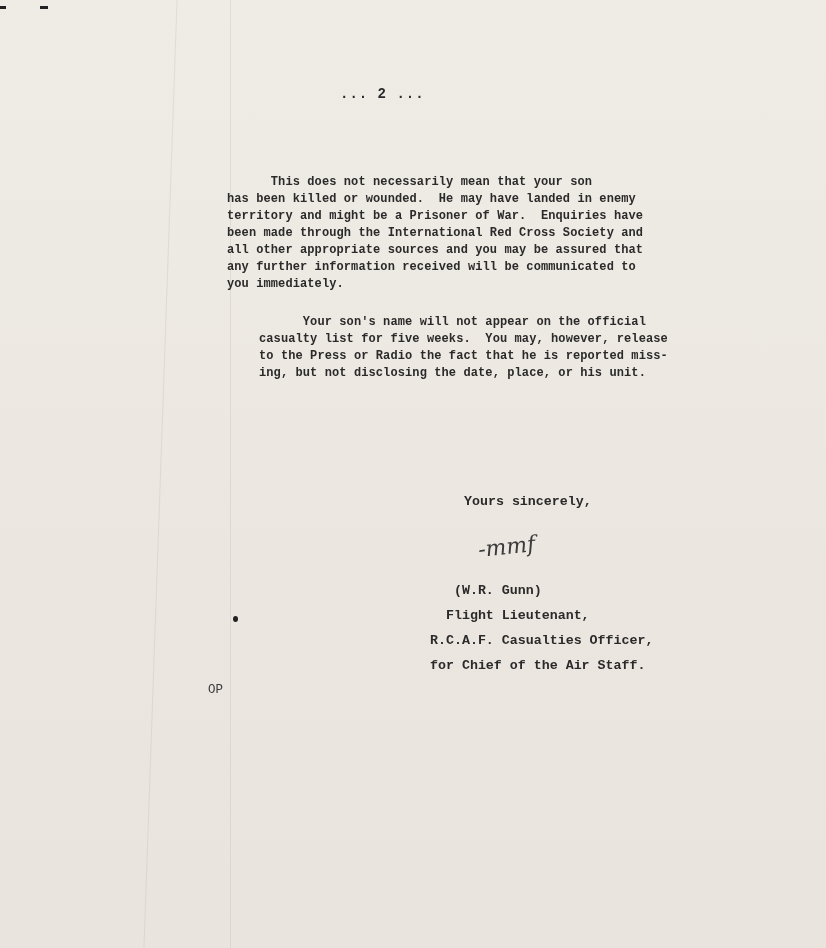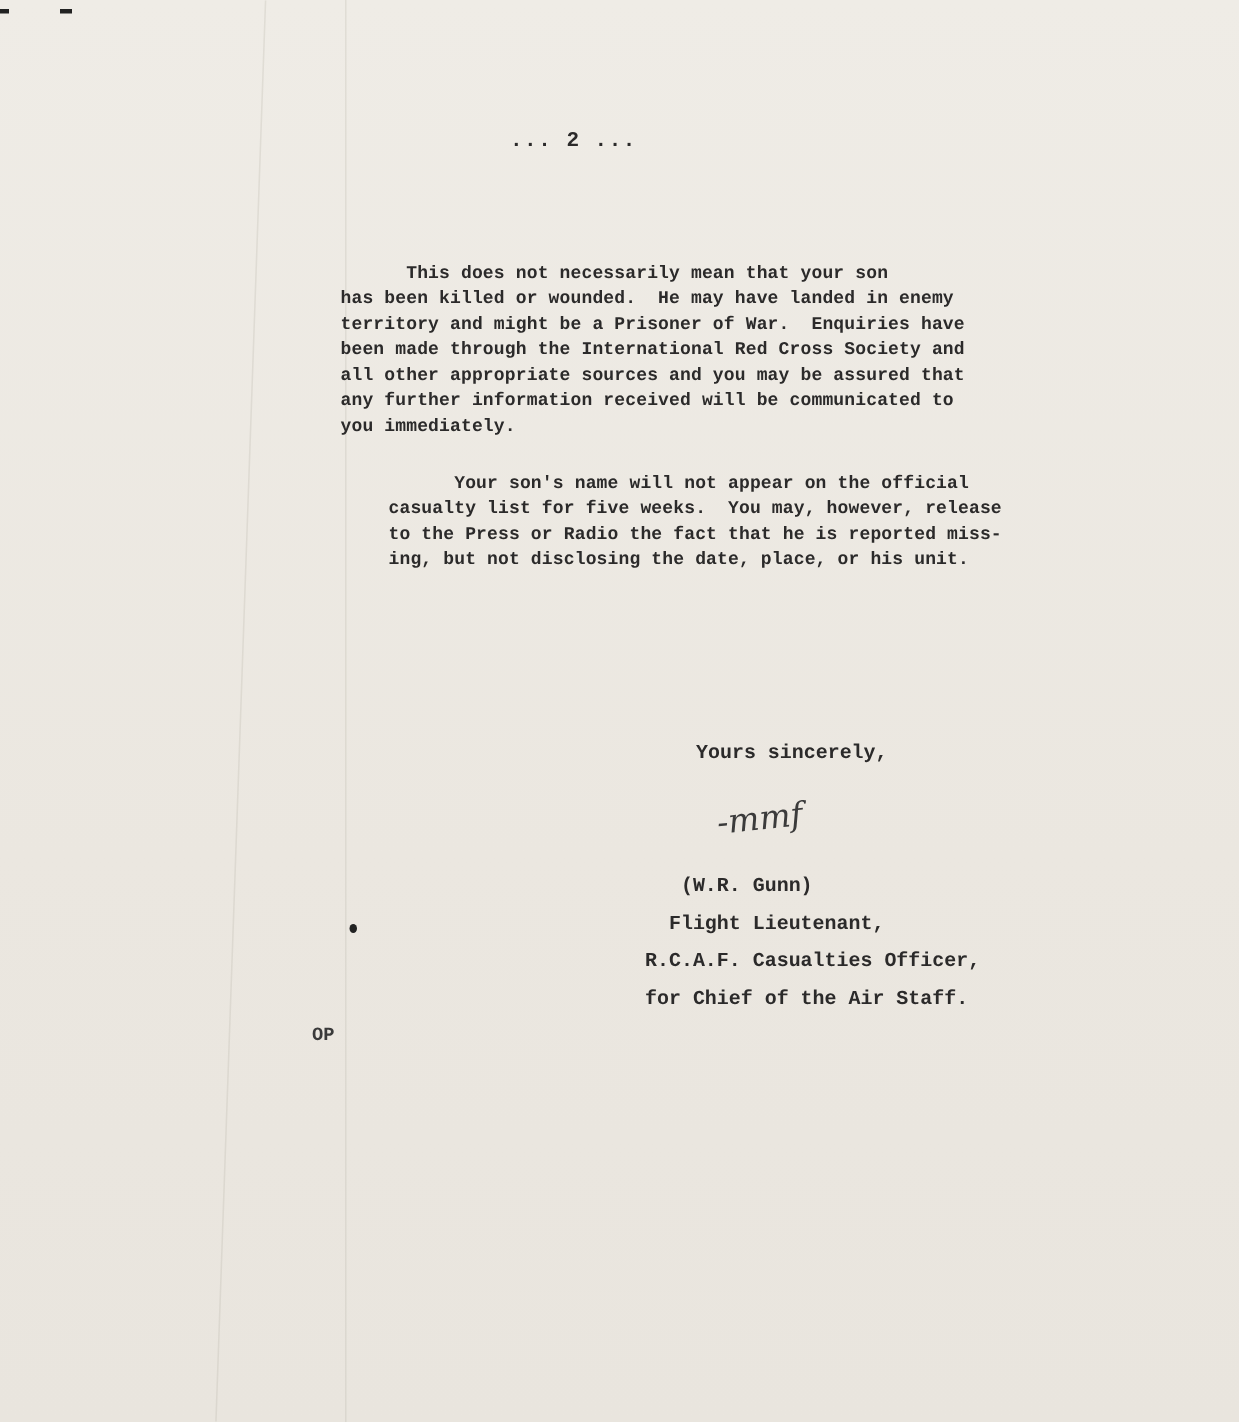"OP" .initials { font-weight: bold -> normal }
